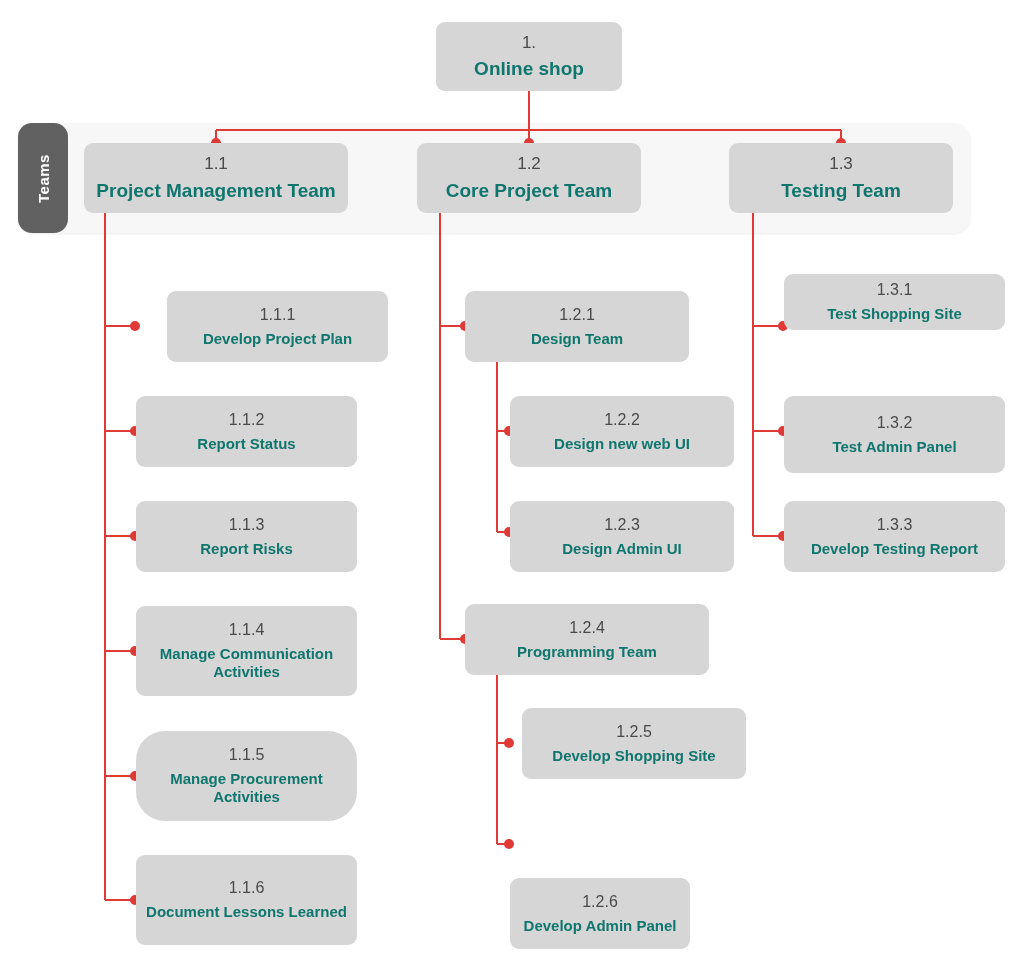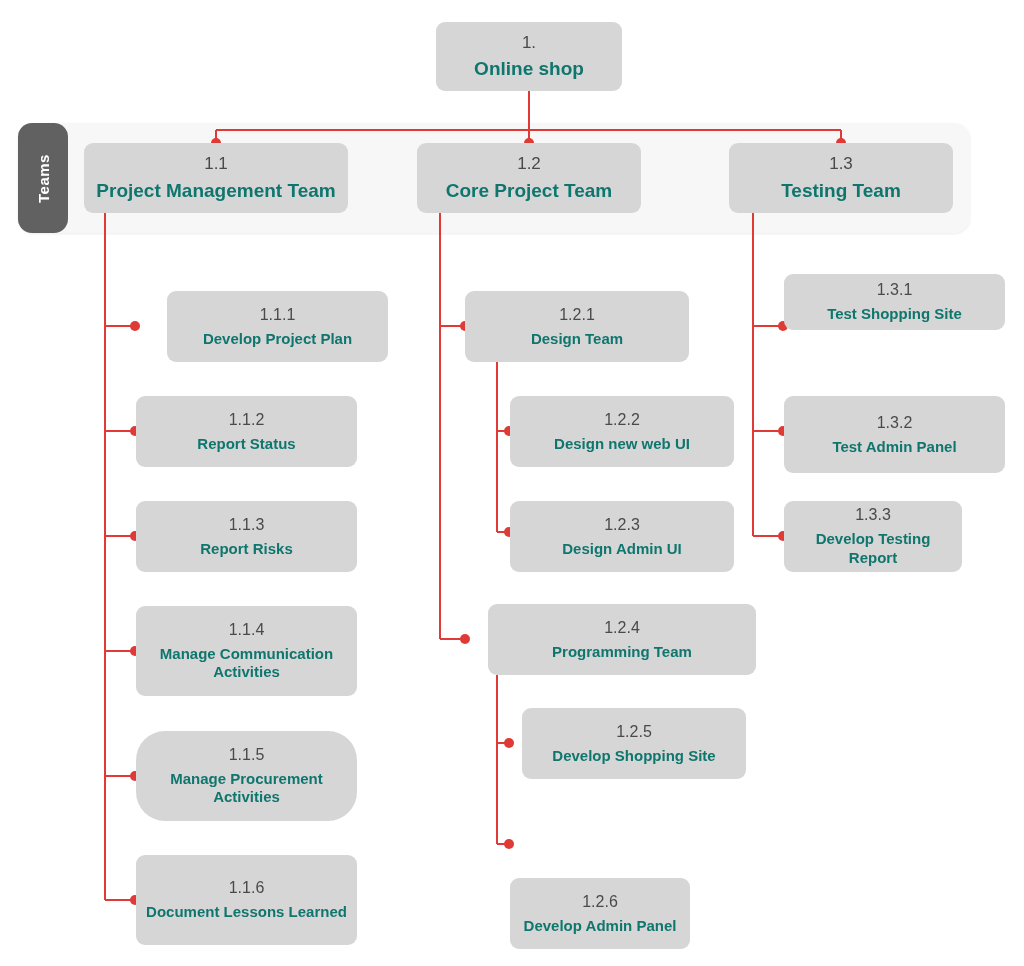"1.3.3" div.node { width: 178px -> 221px }
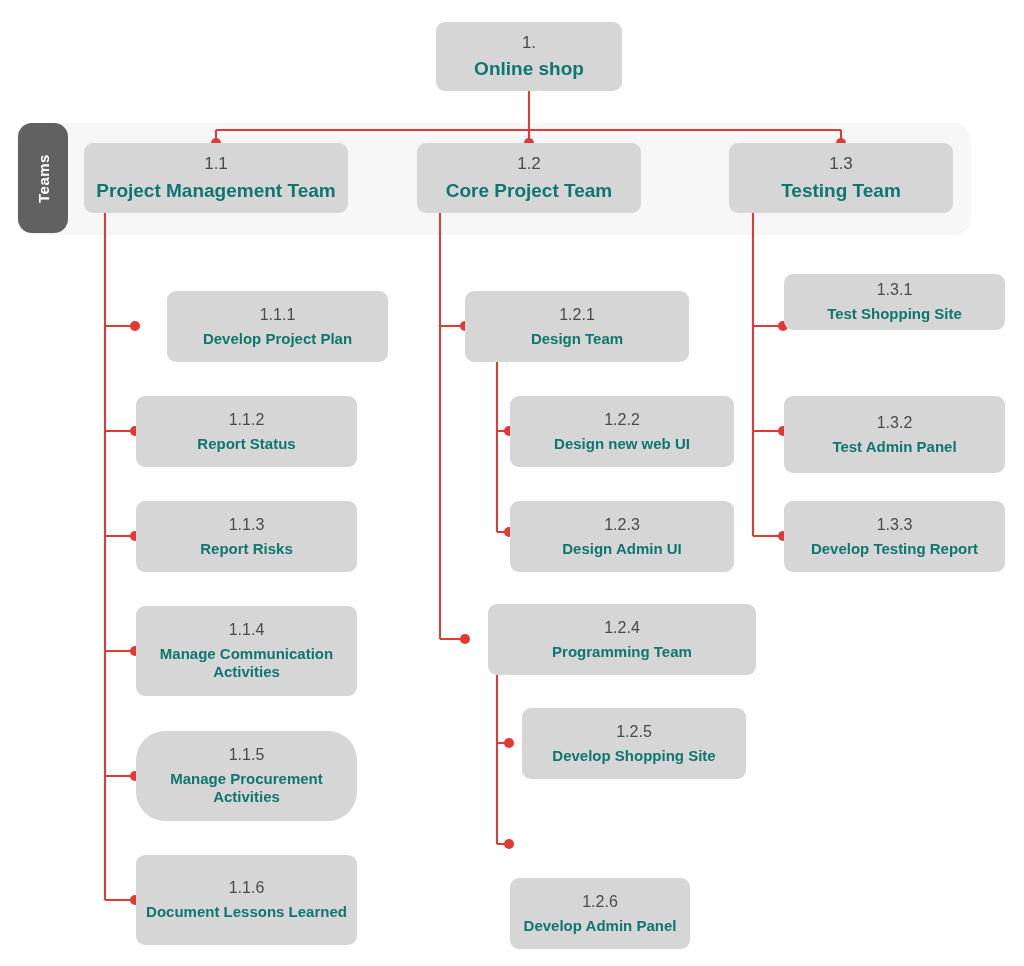"1.2.4" div.node { margin-left: 23px -> none; width: 268px -> 244px }
